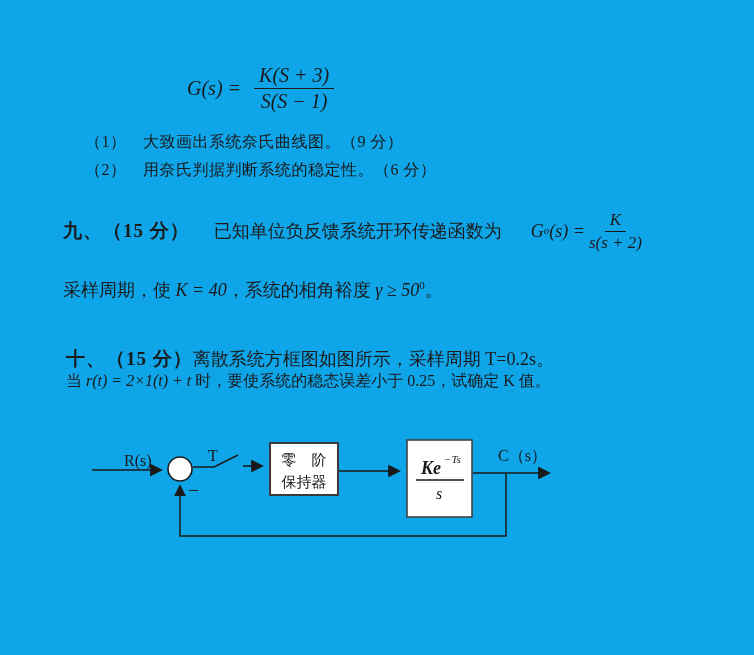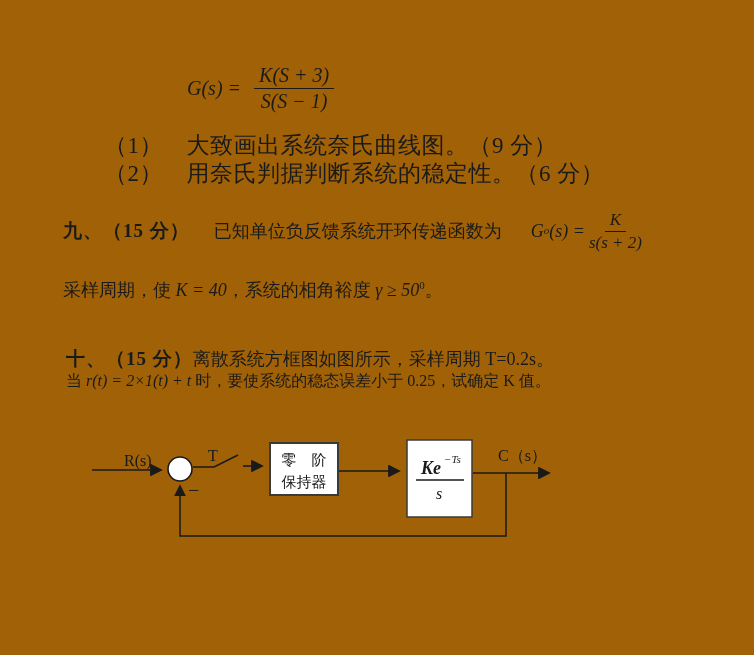"G(s) =" .page { background: #a16207 -> #0ea5e9 }
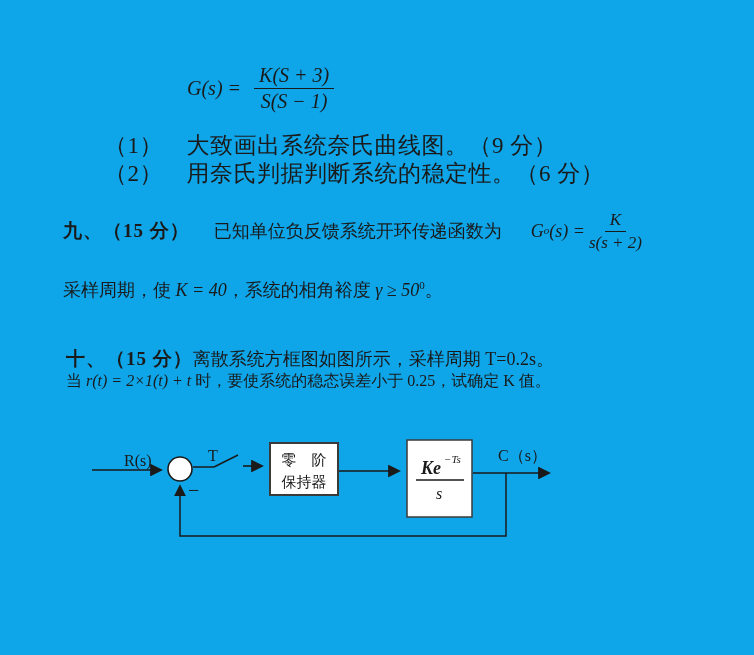"（1） 大致画出系统奈氏曲线图。（9 分）" .item-line { font-size: 23px -> 16px; left: 104px -> 85px }
